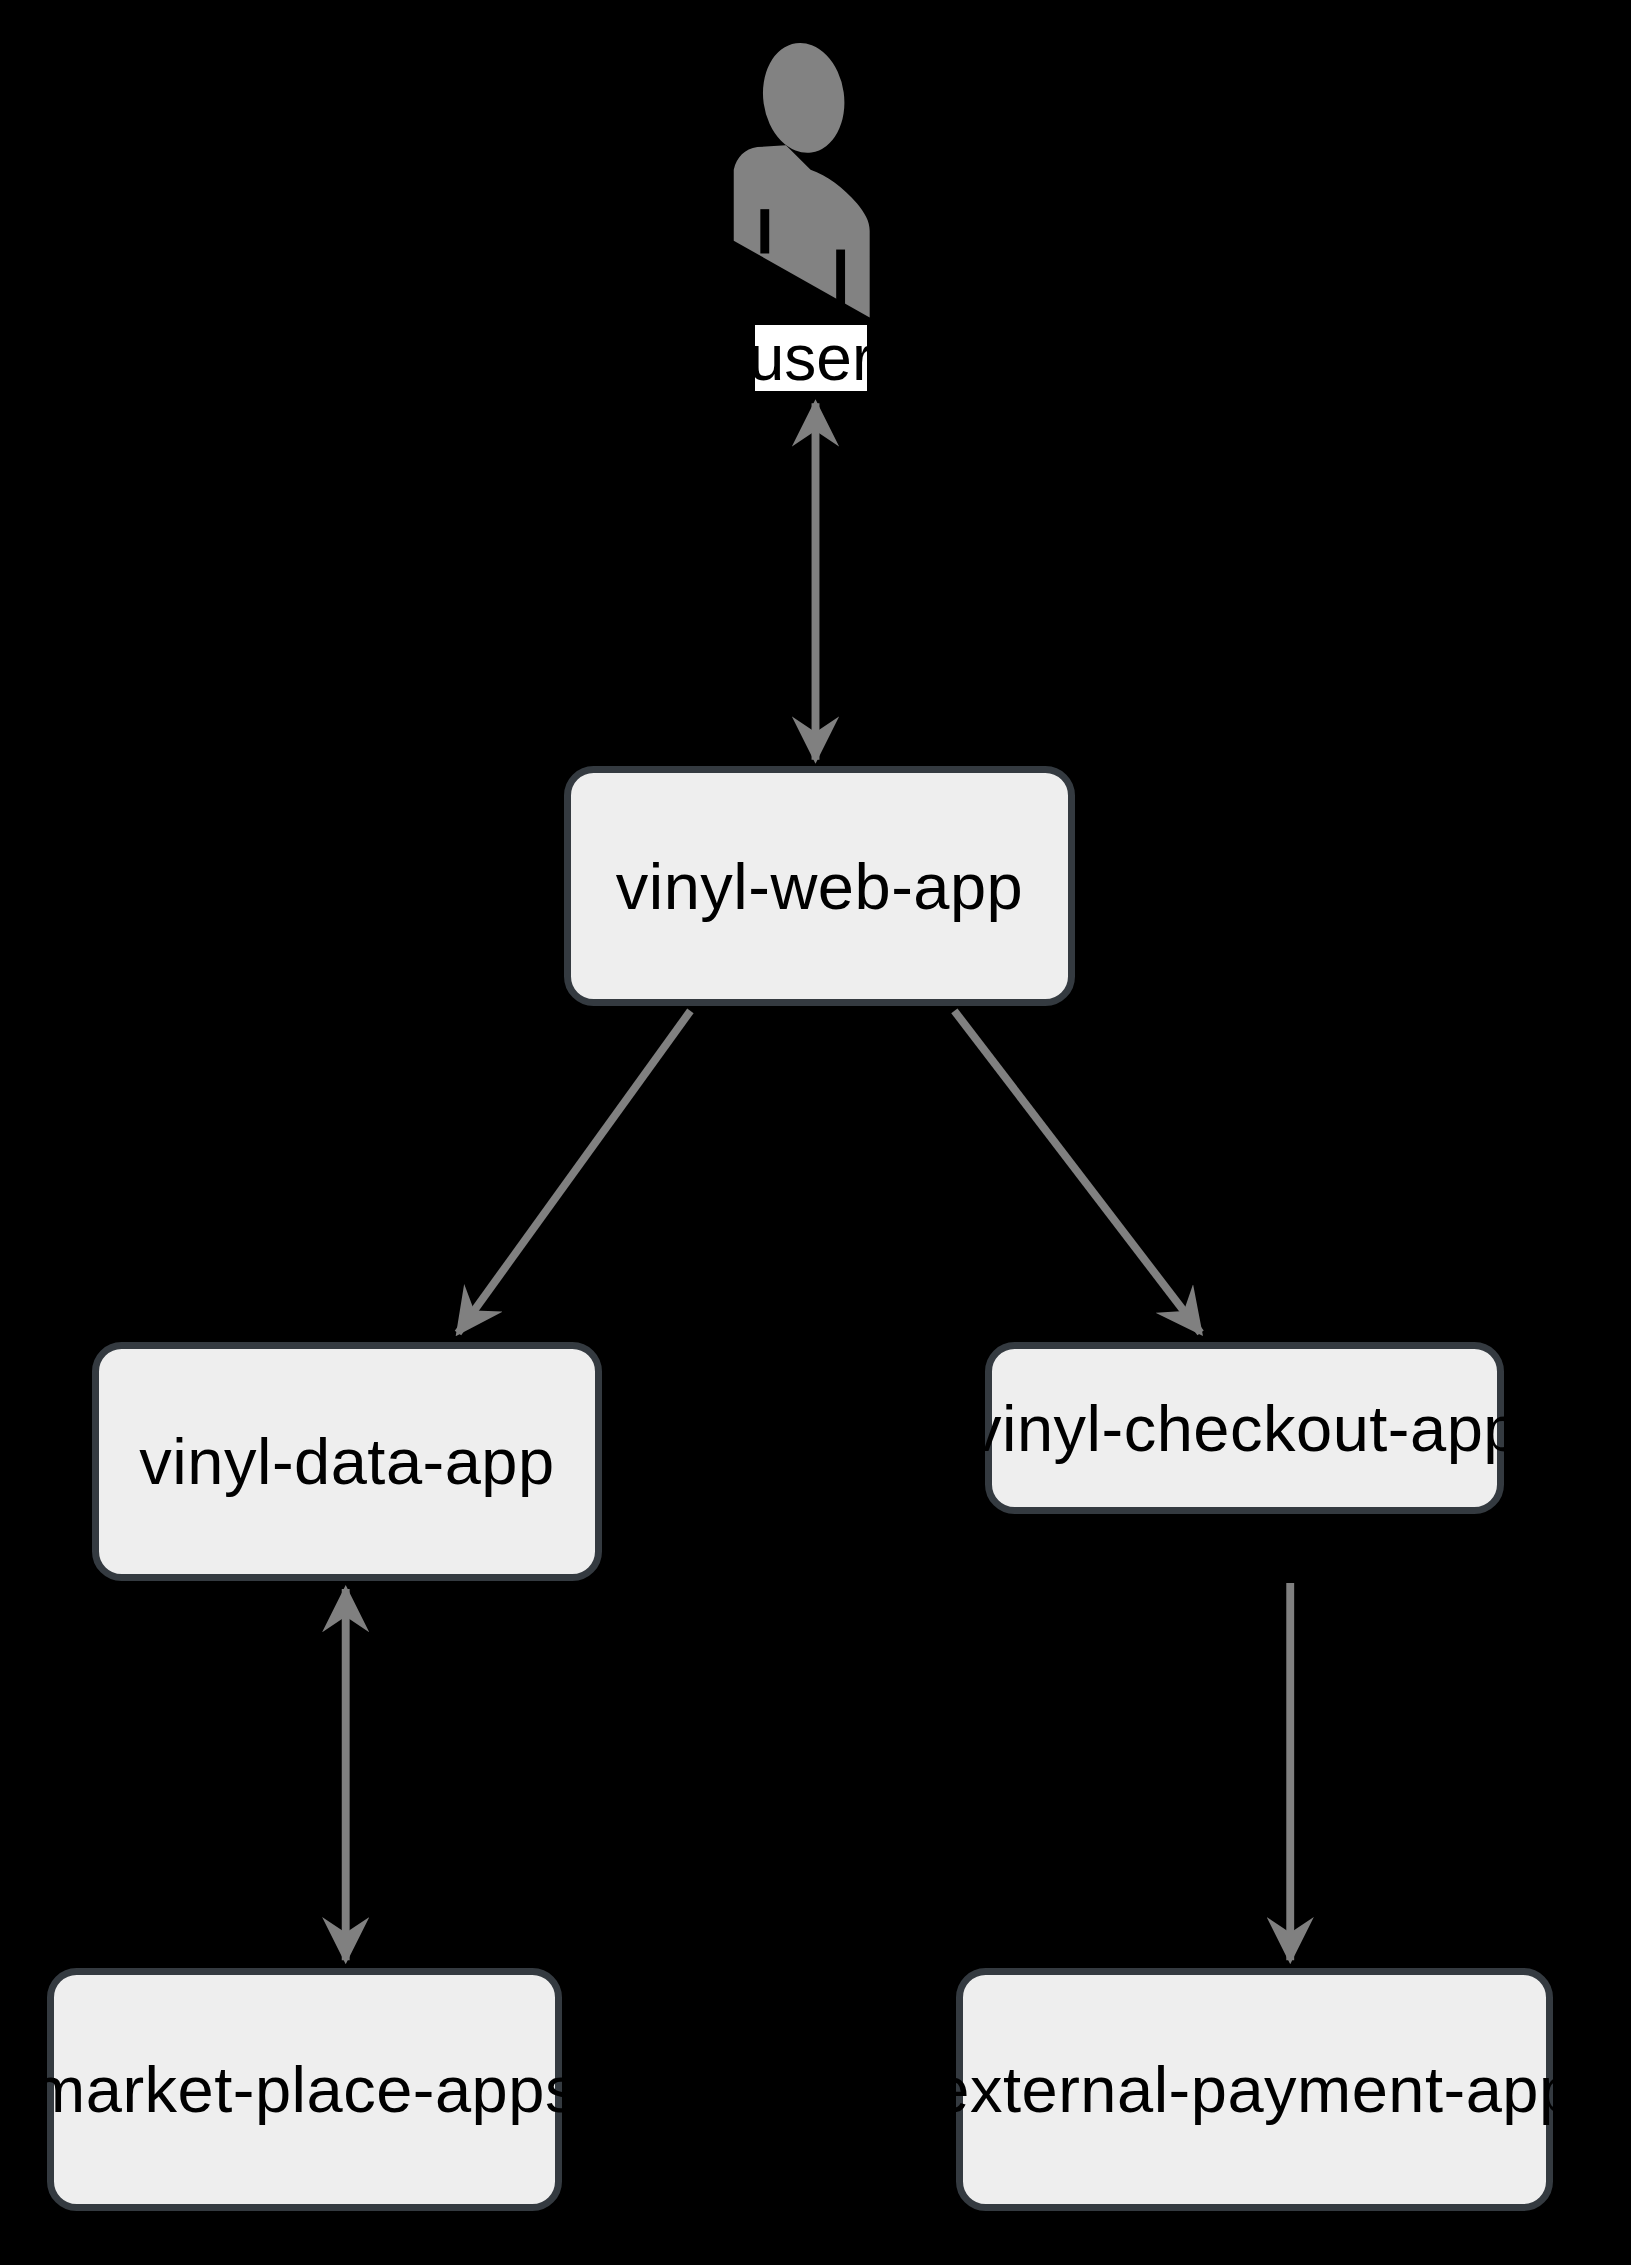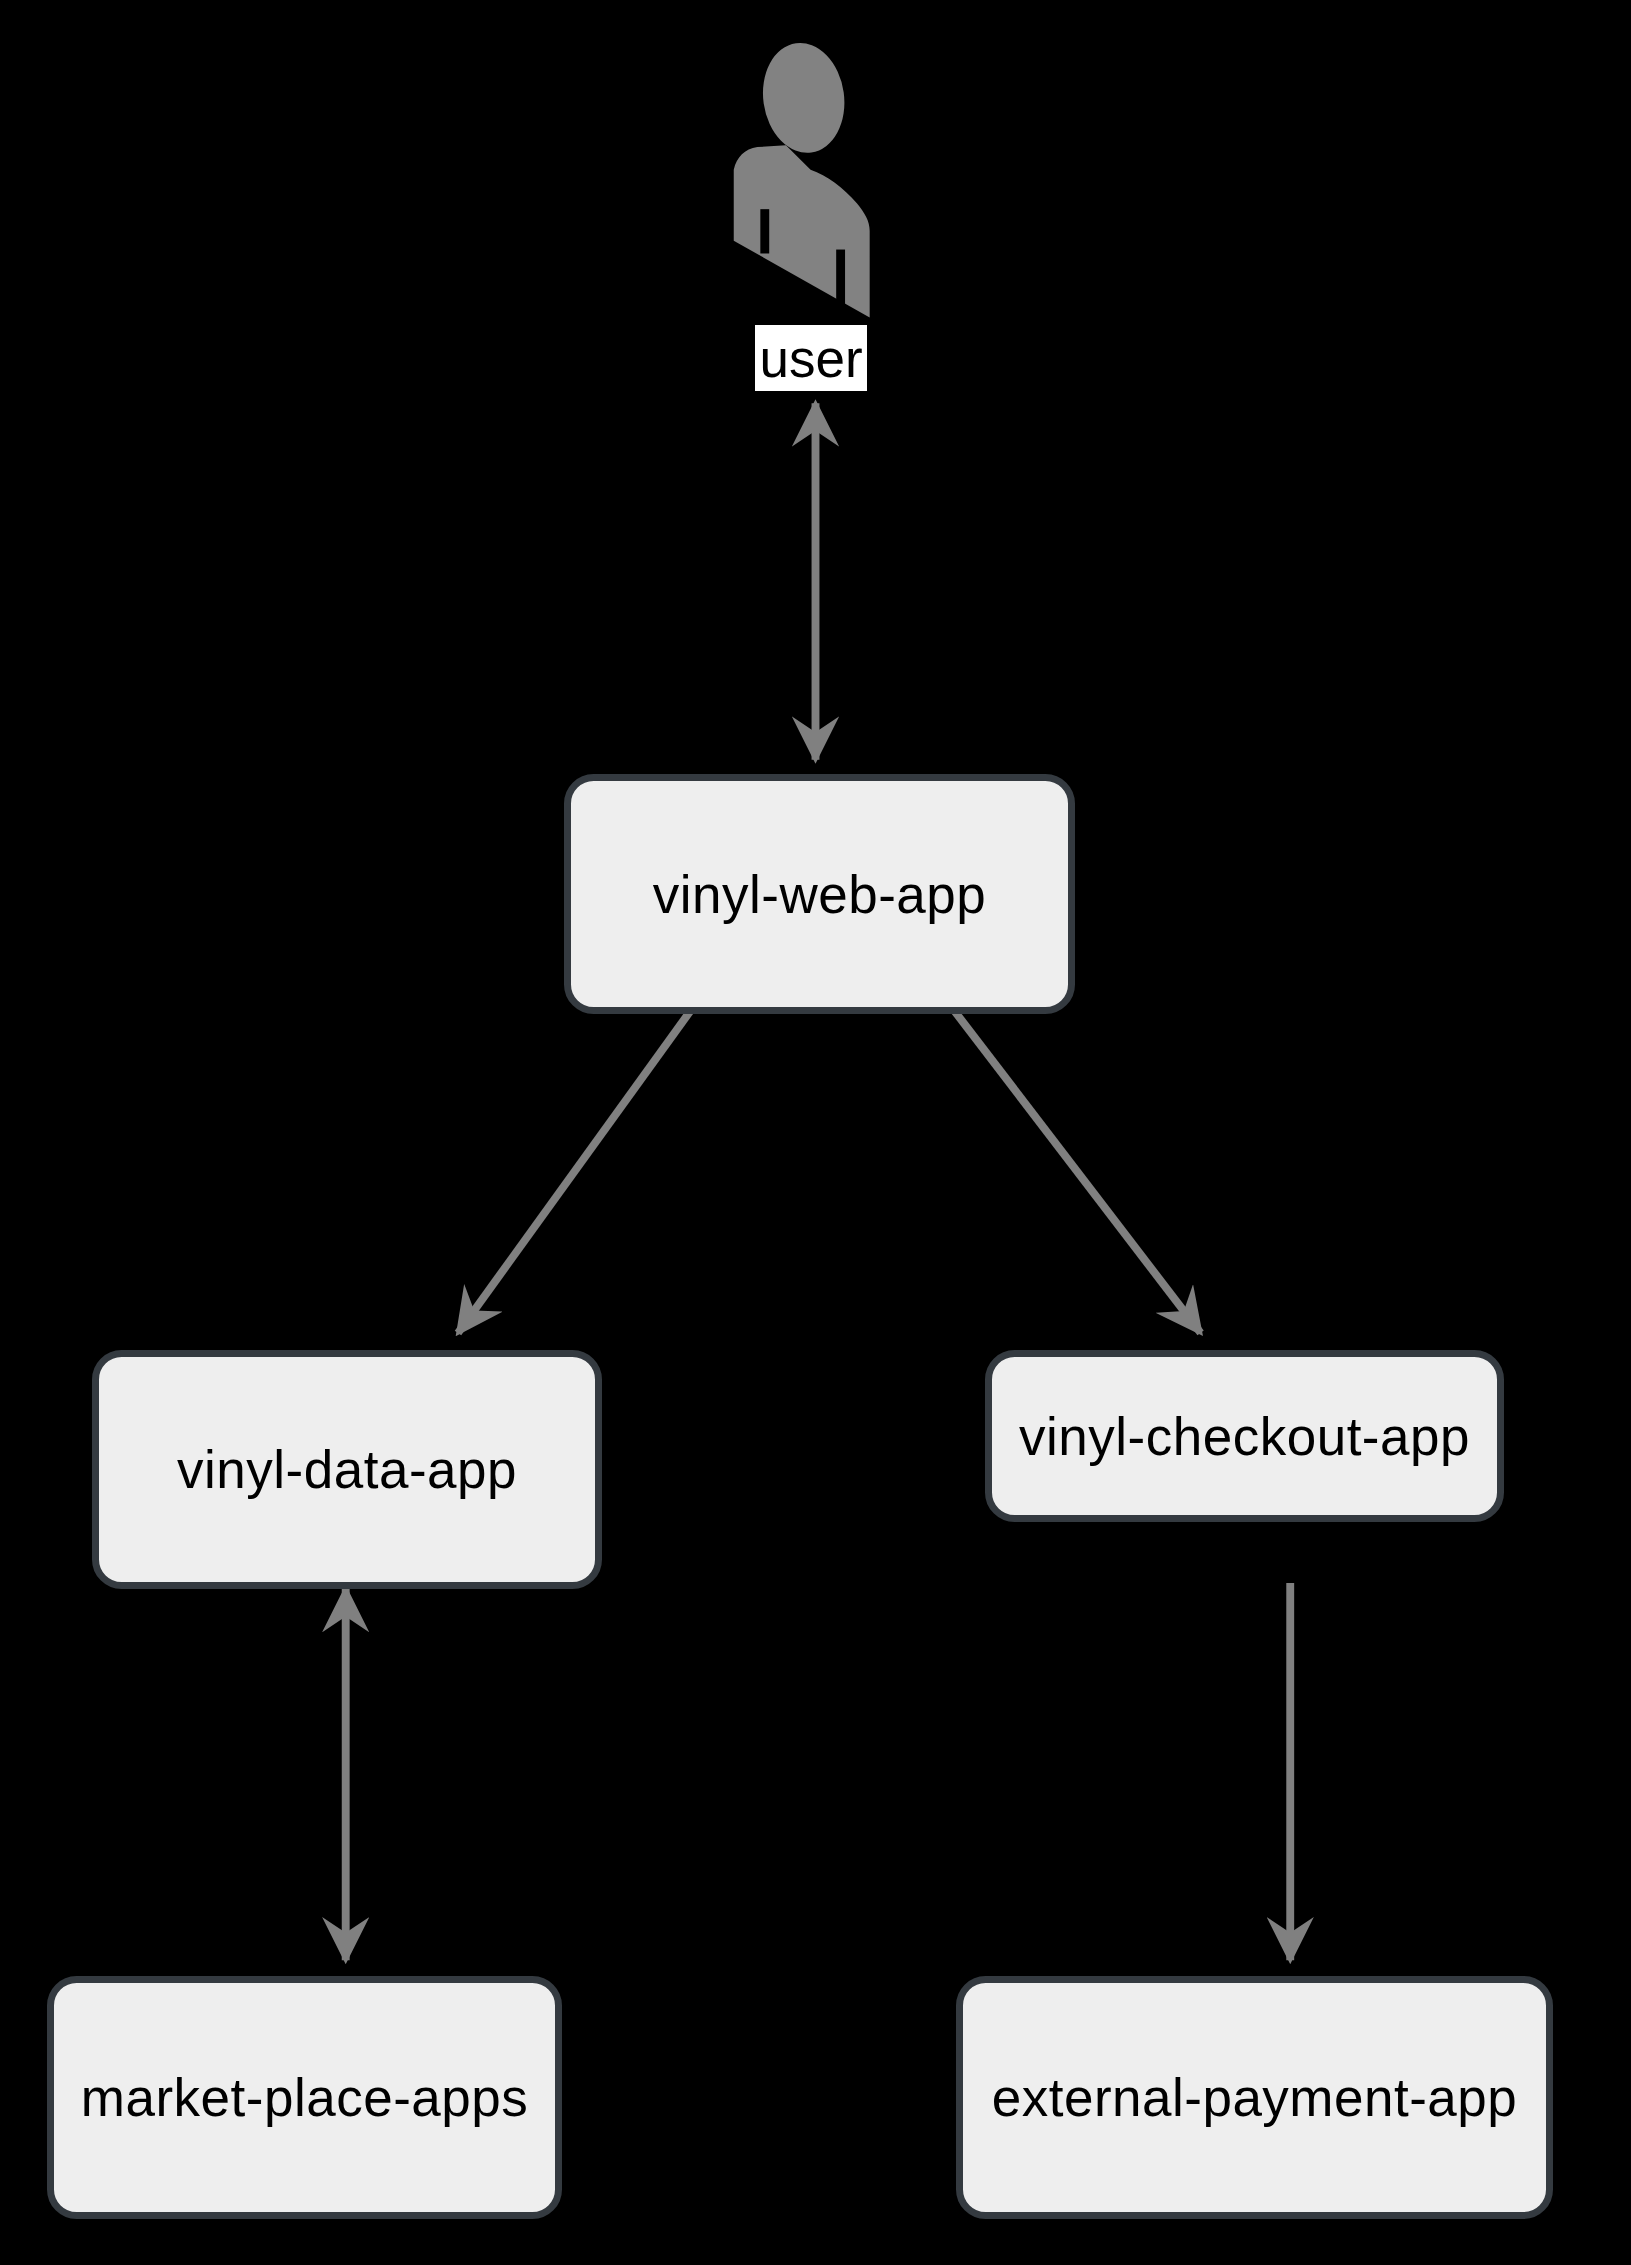"user" .actor-label { font-size: 53px -> 64px }
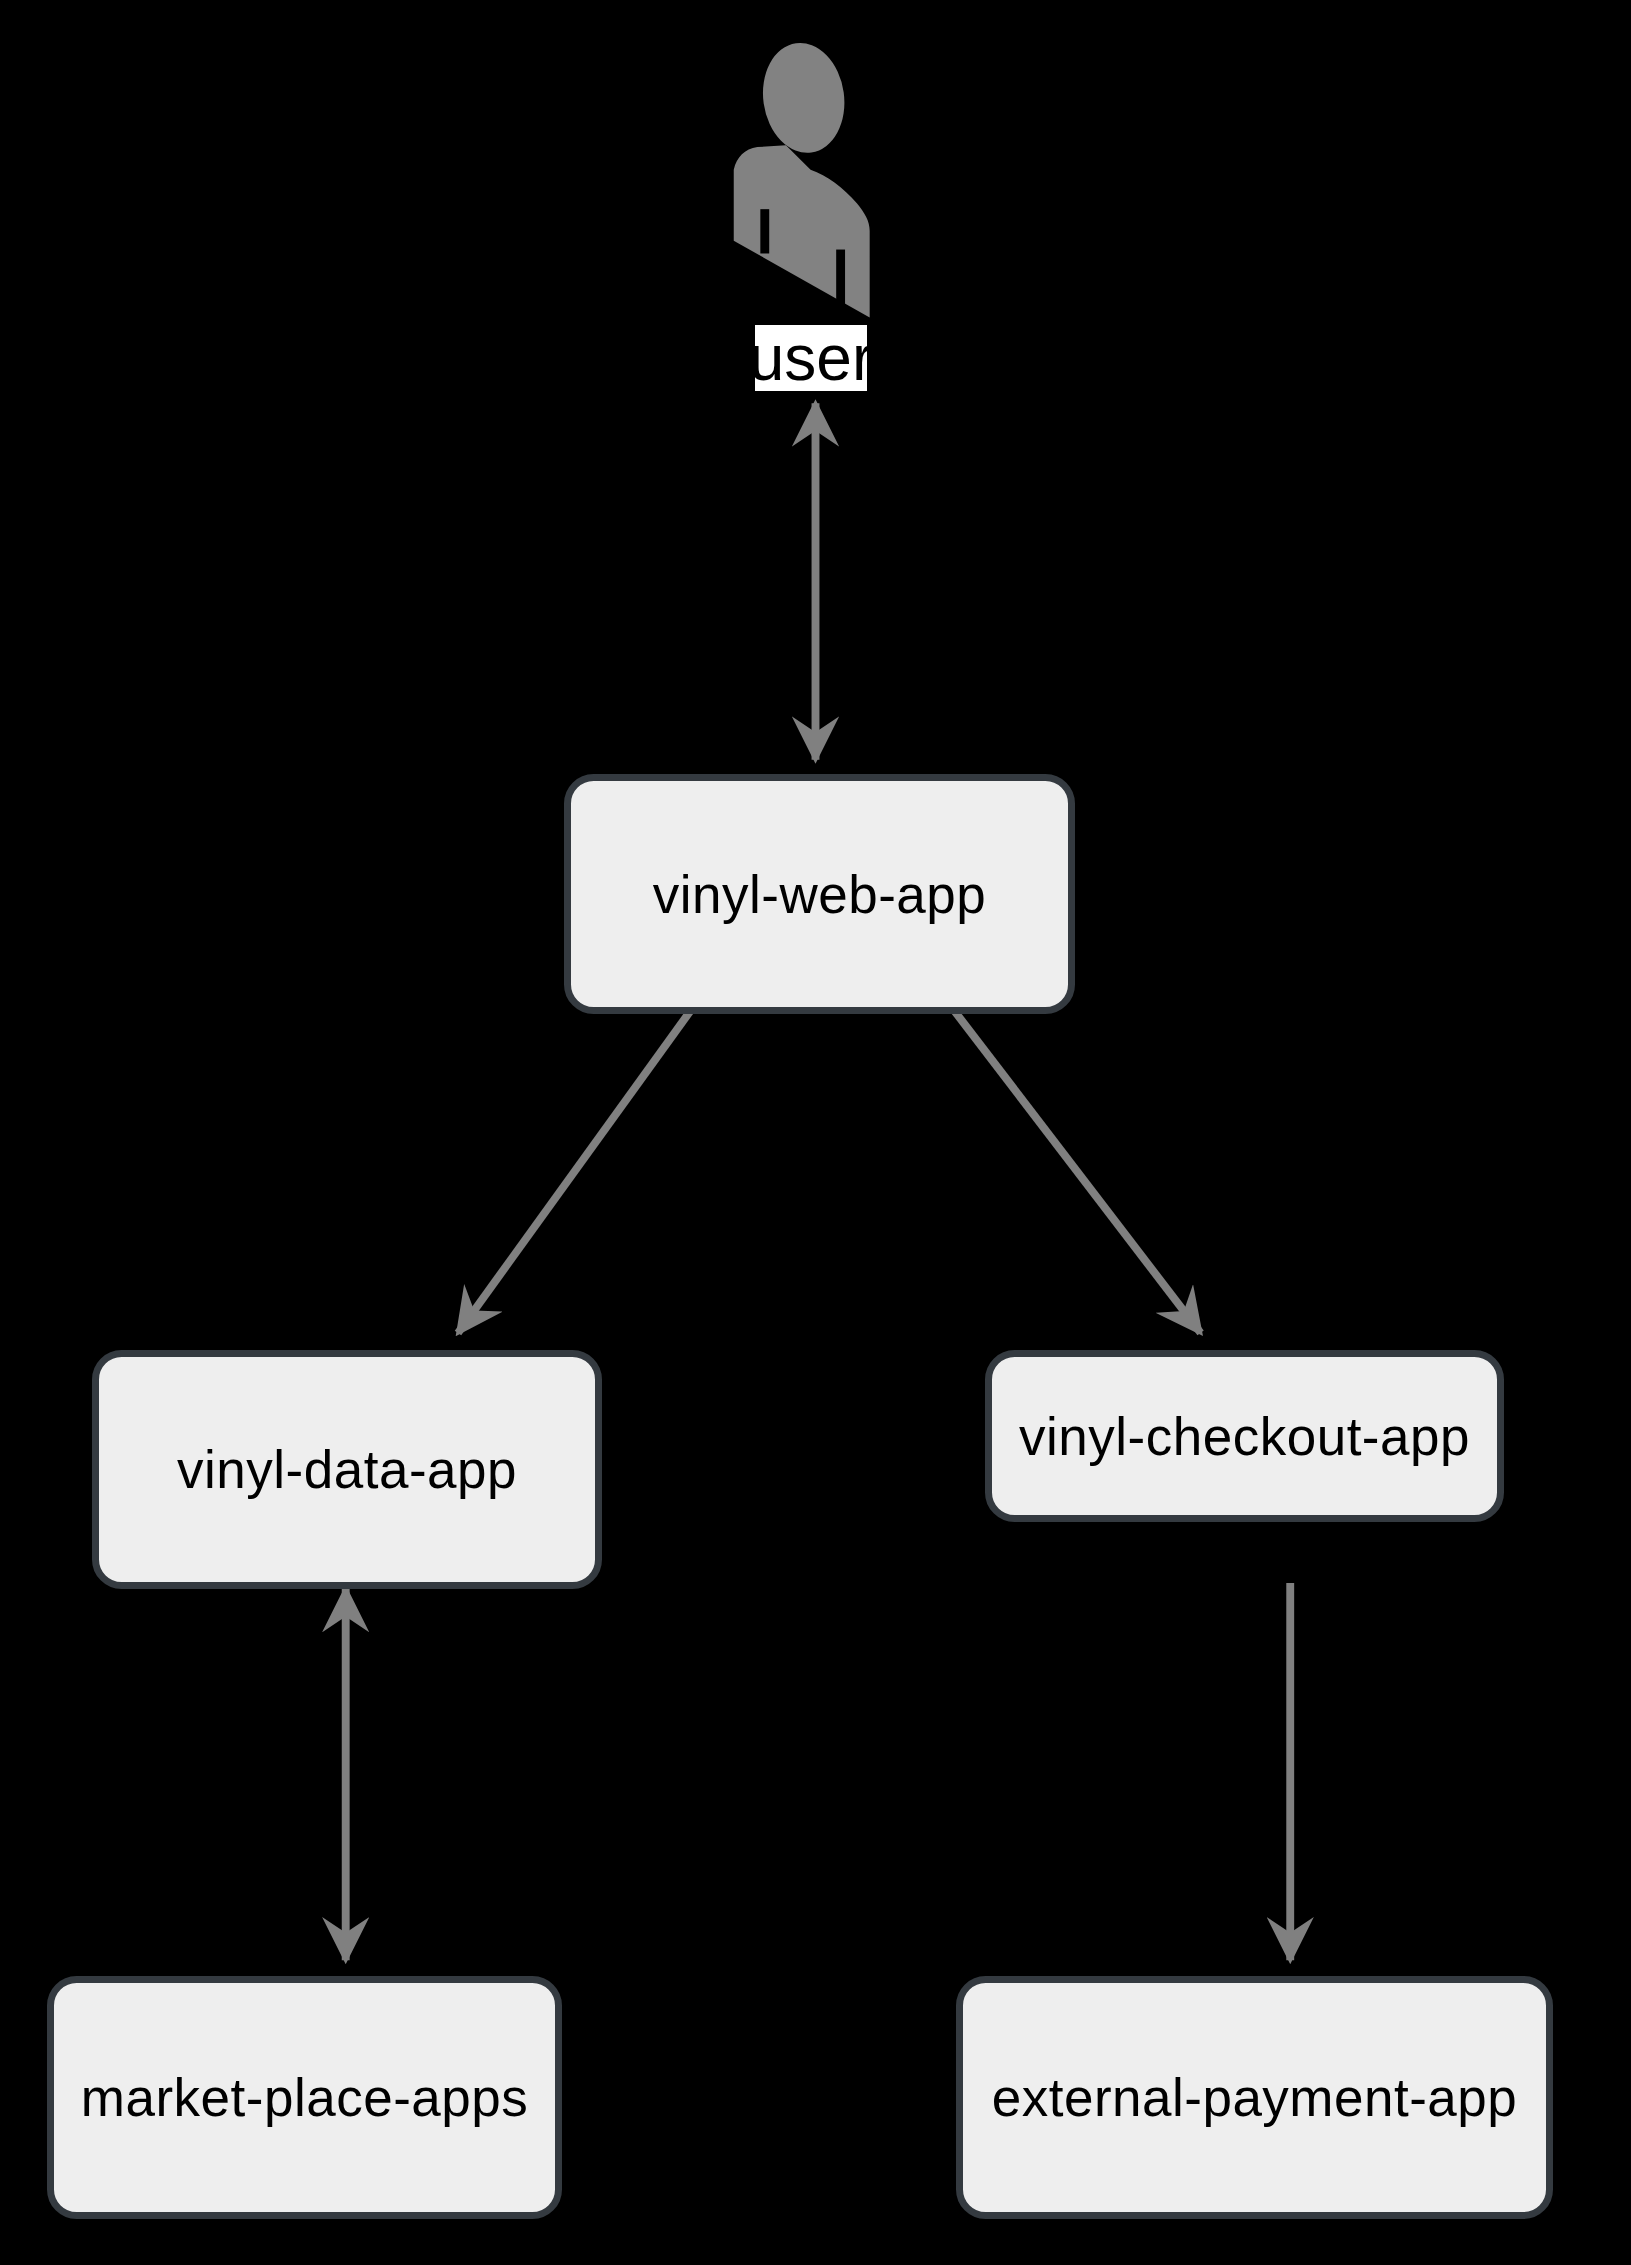"vinyl-web-app" .node { font-size: 53px -> 65px; margin-top: 8px -> none }
